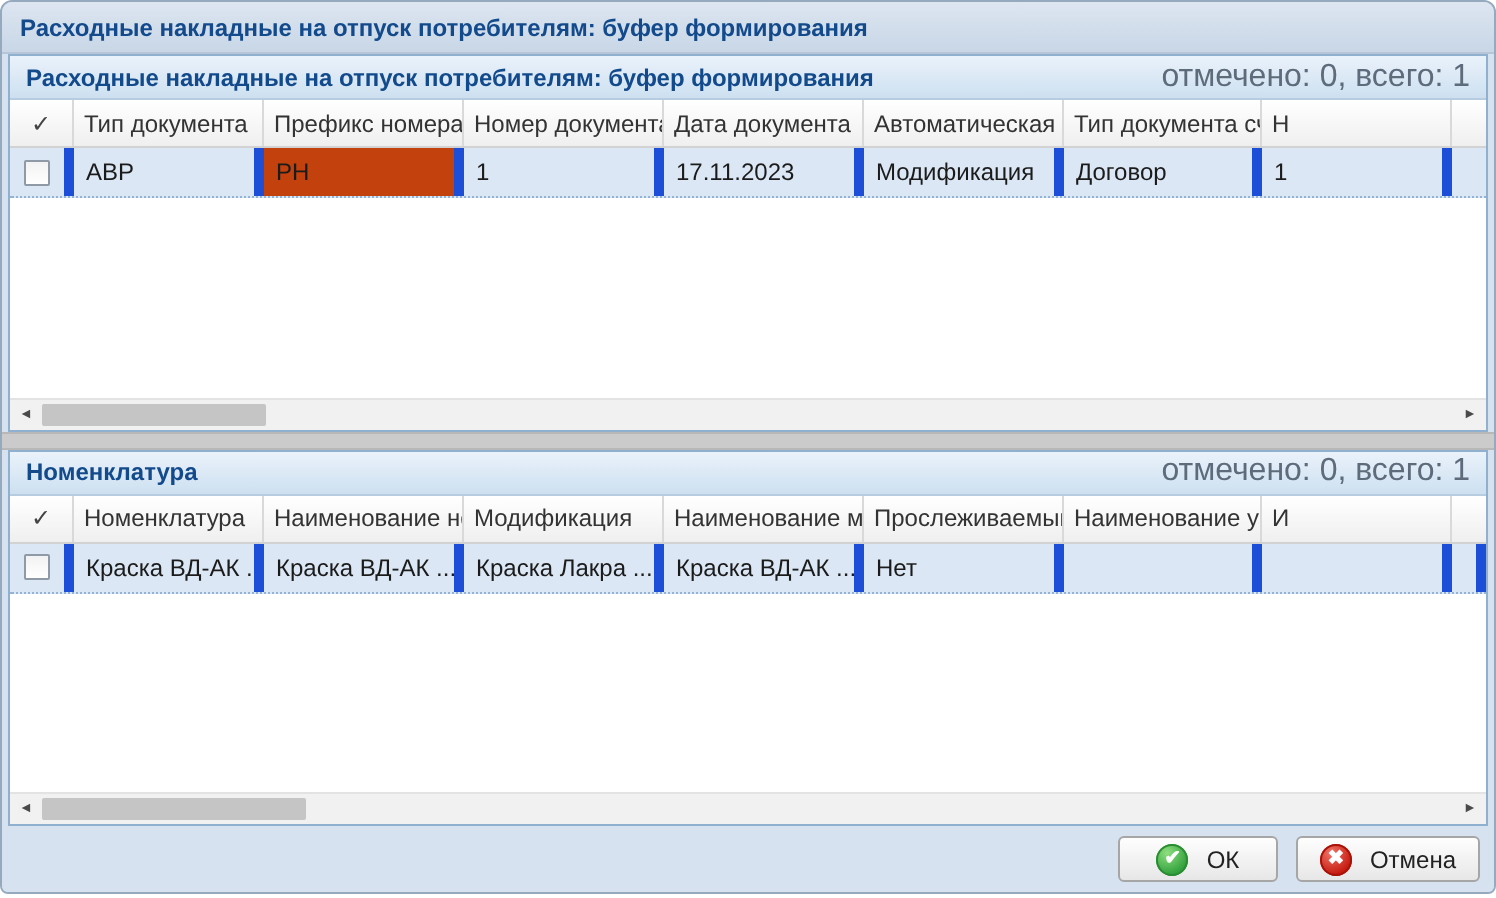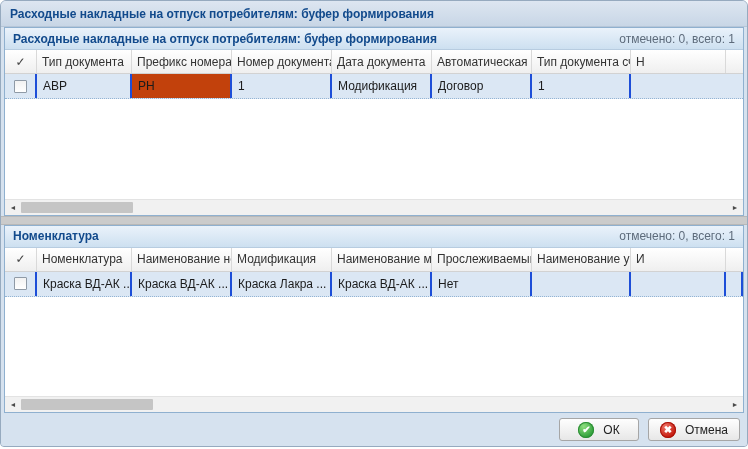"отмечено: 0, всего: 1" .panel-counter { font-size: 12px -> 16px }
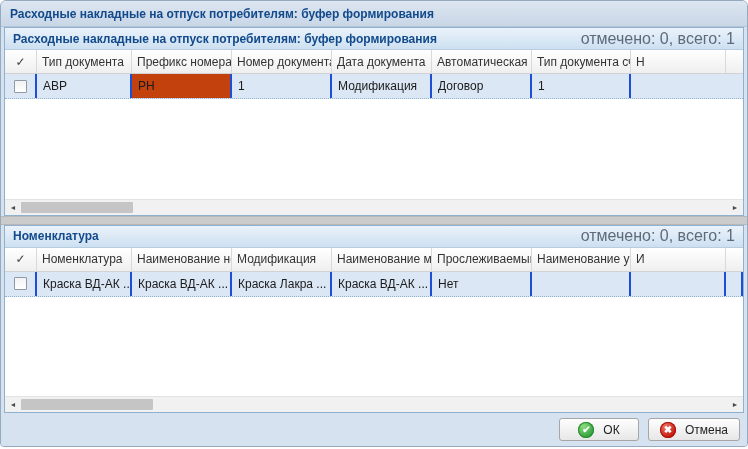"АВР" .td { border-right: 2px solid #1d4ed8 -> 5px solid #1d4ed8 }
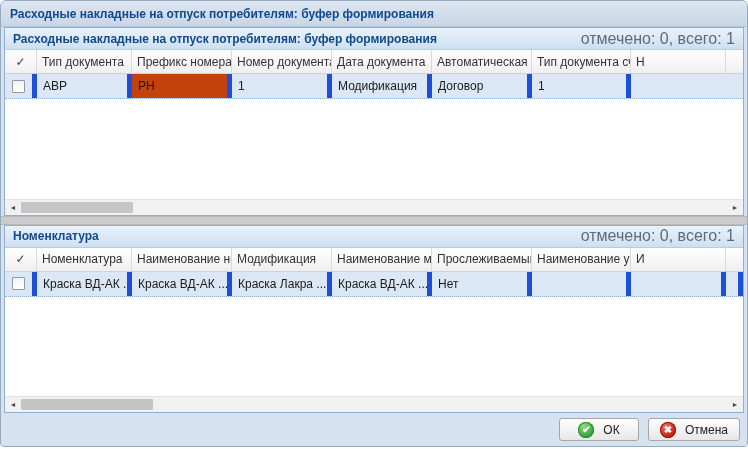"17.11.2023" div.td { html: none -> <div>17.11.2023</div> }
